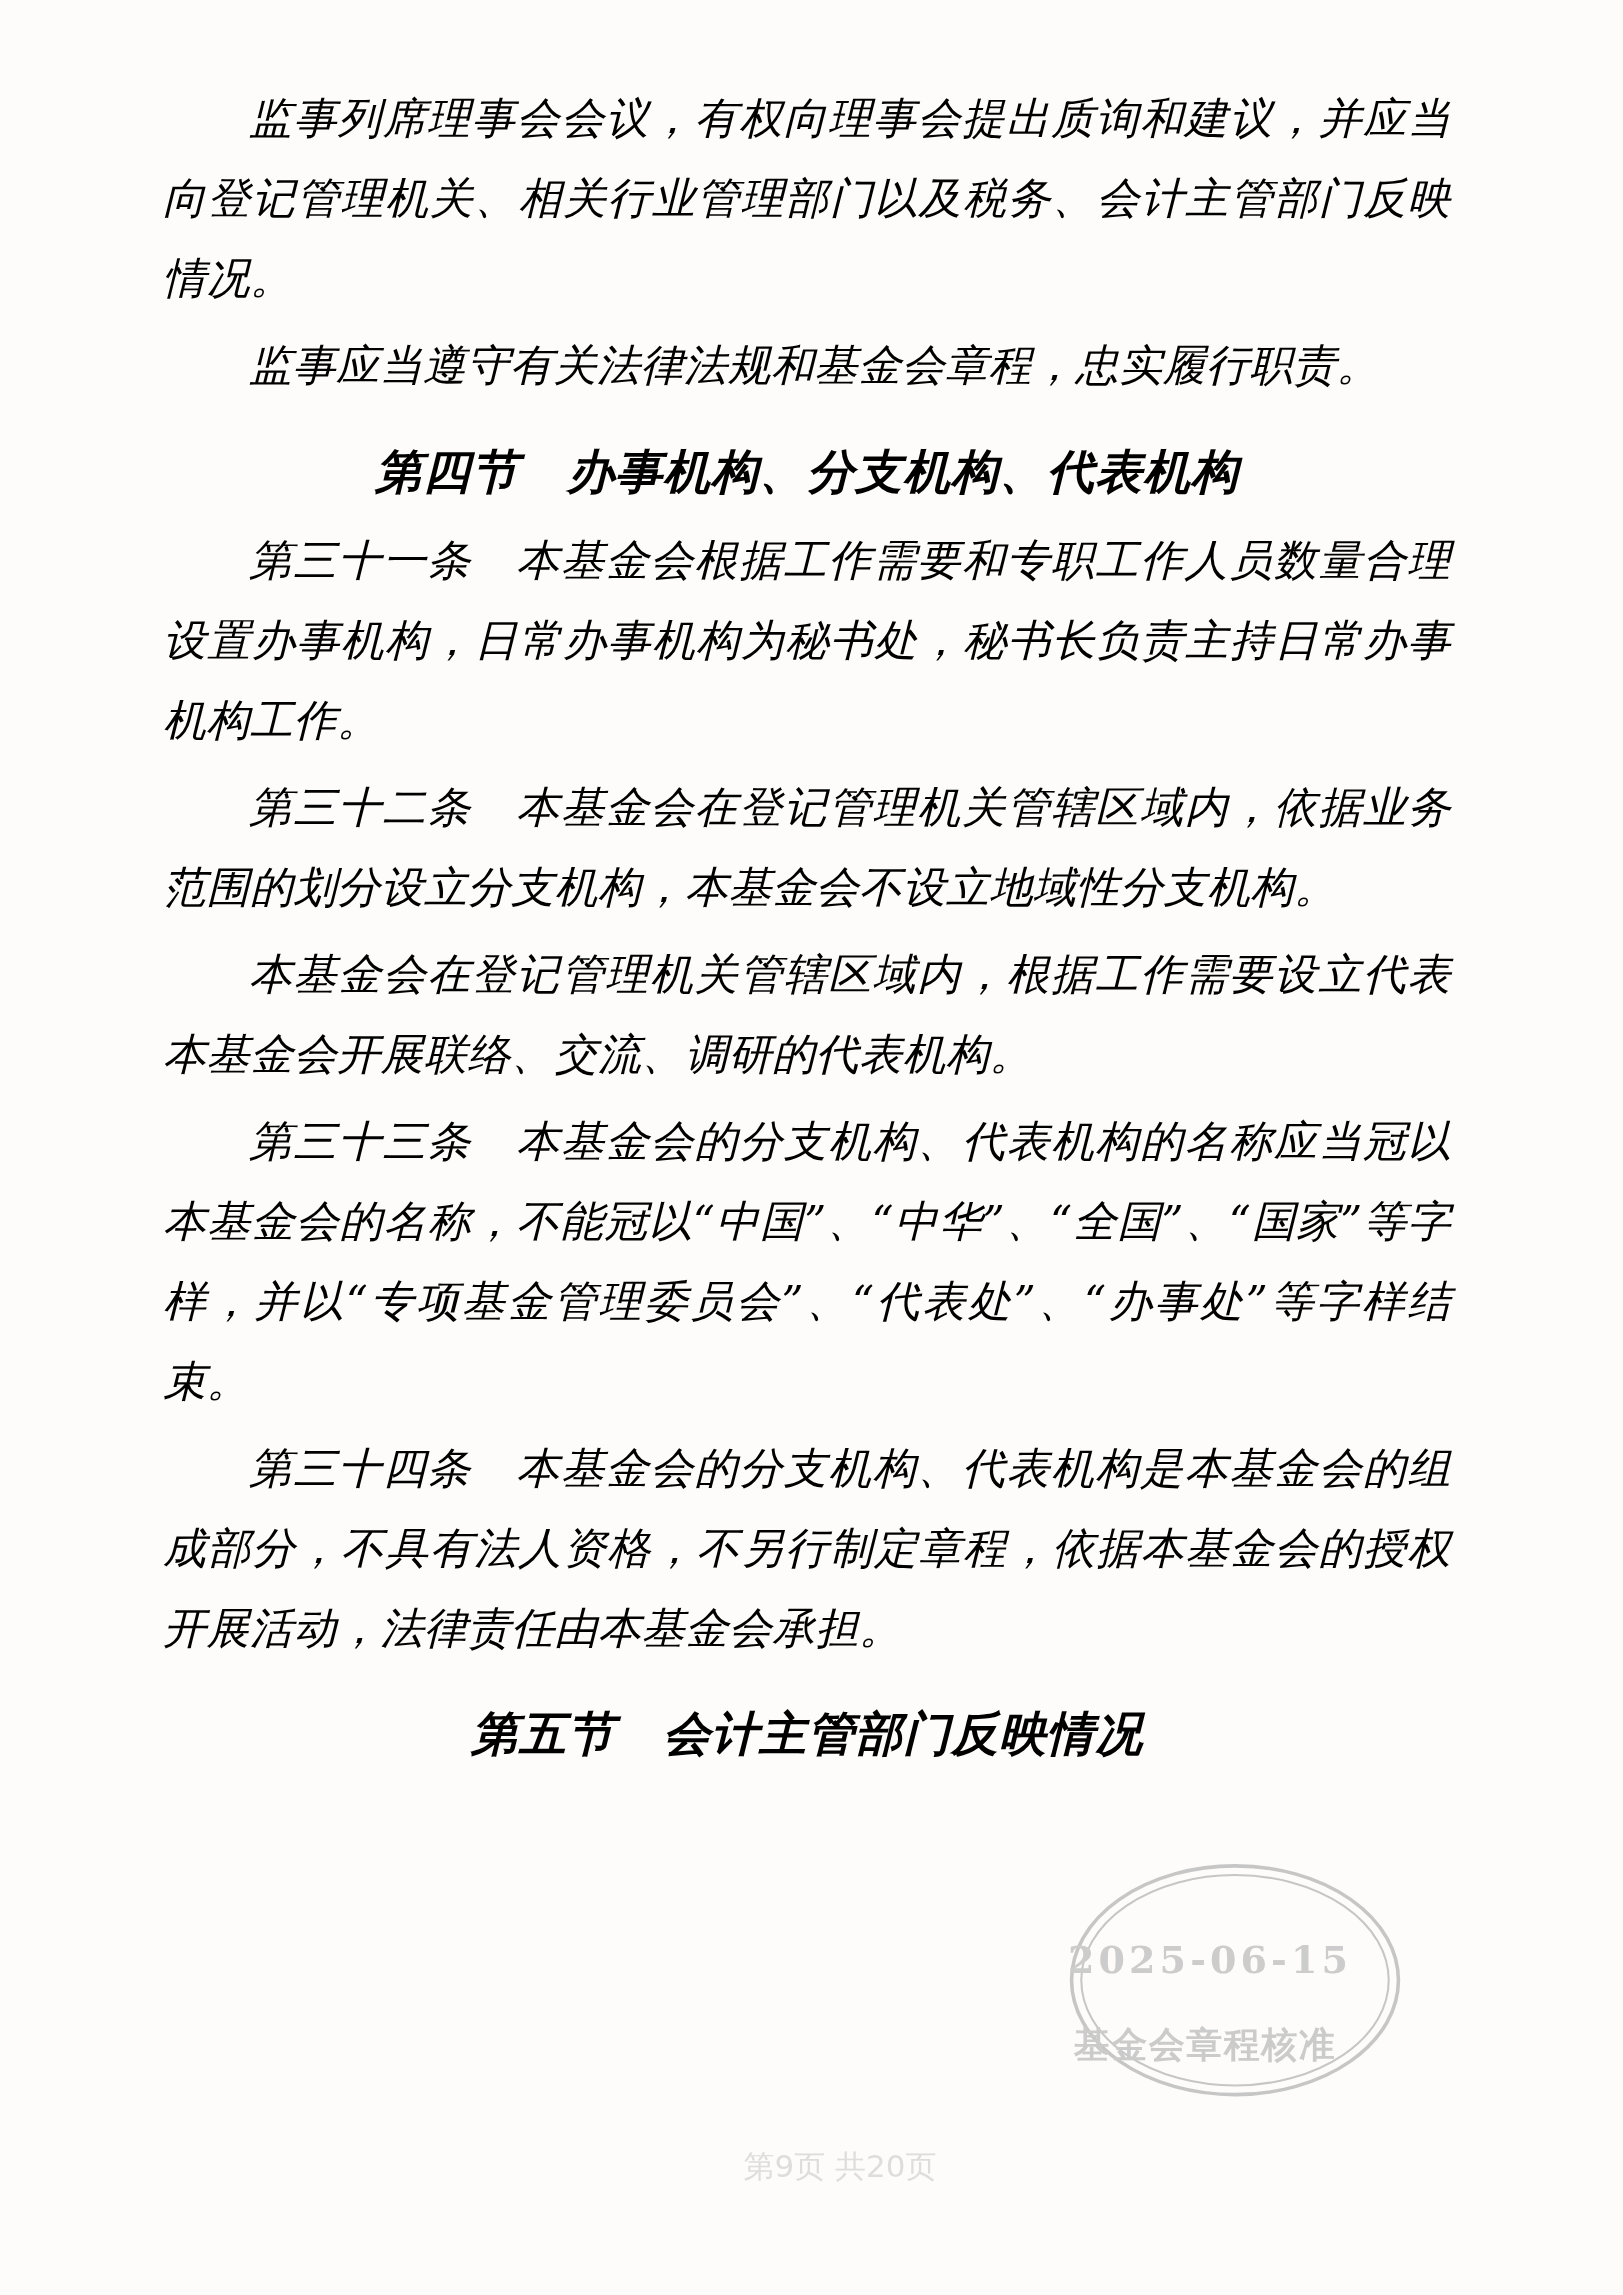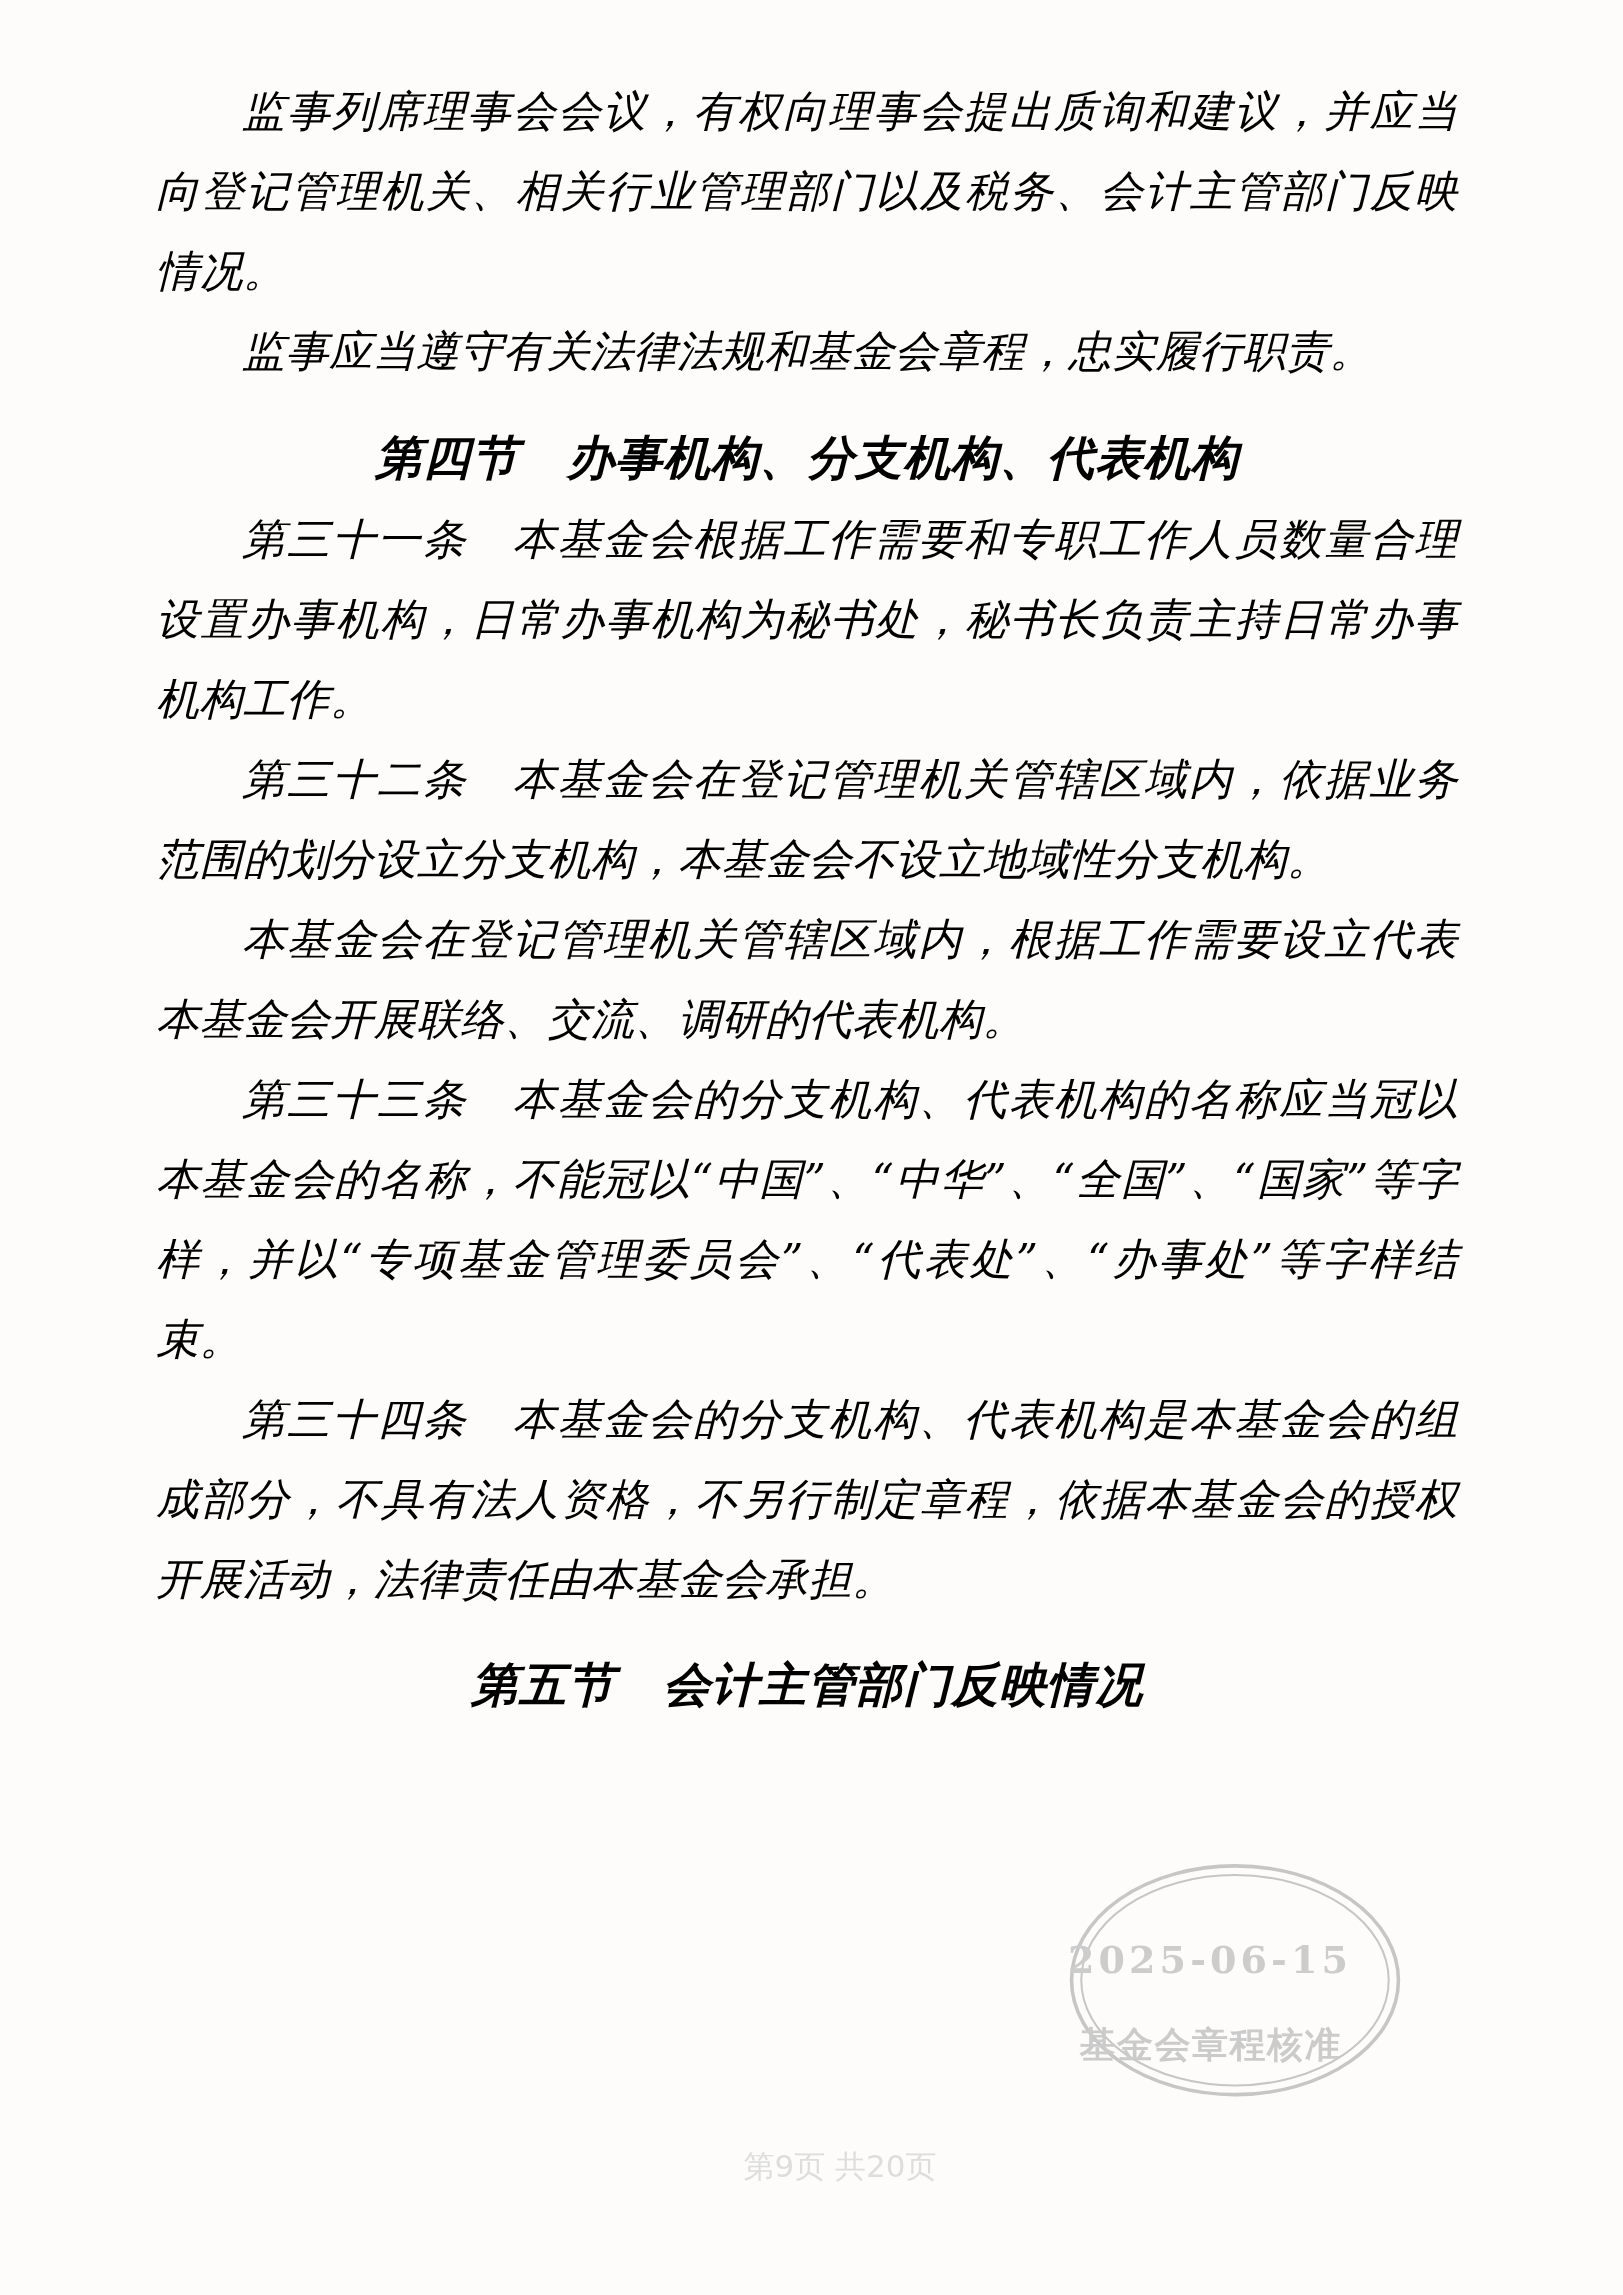"监事列席理事会会议，有权向理事会提出质询和建议，并应当向登记管理机关、相关行业管" .doc p { margin: 0 -> 7px }
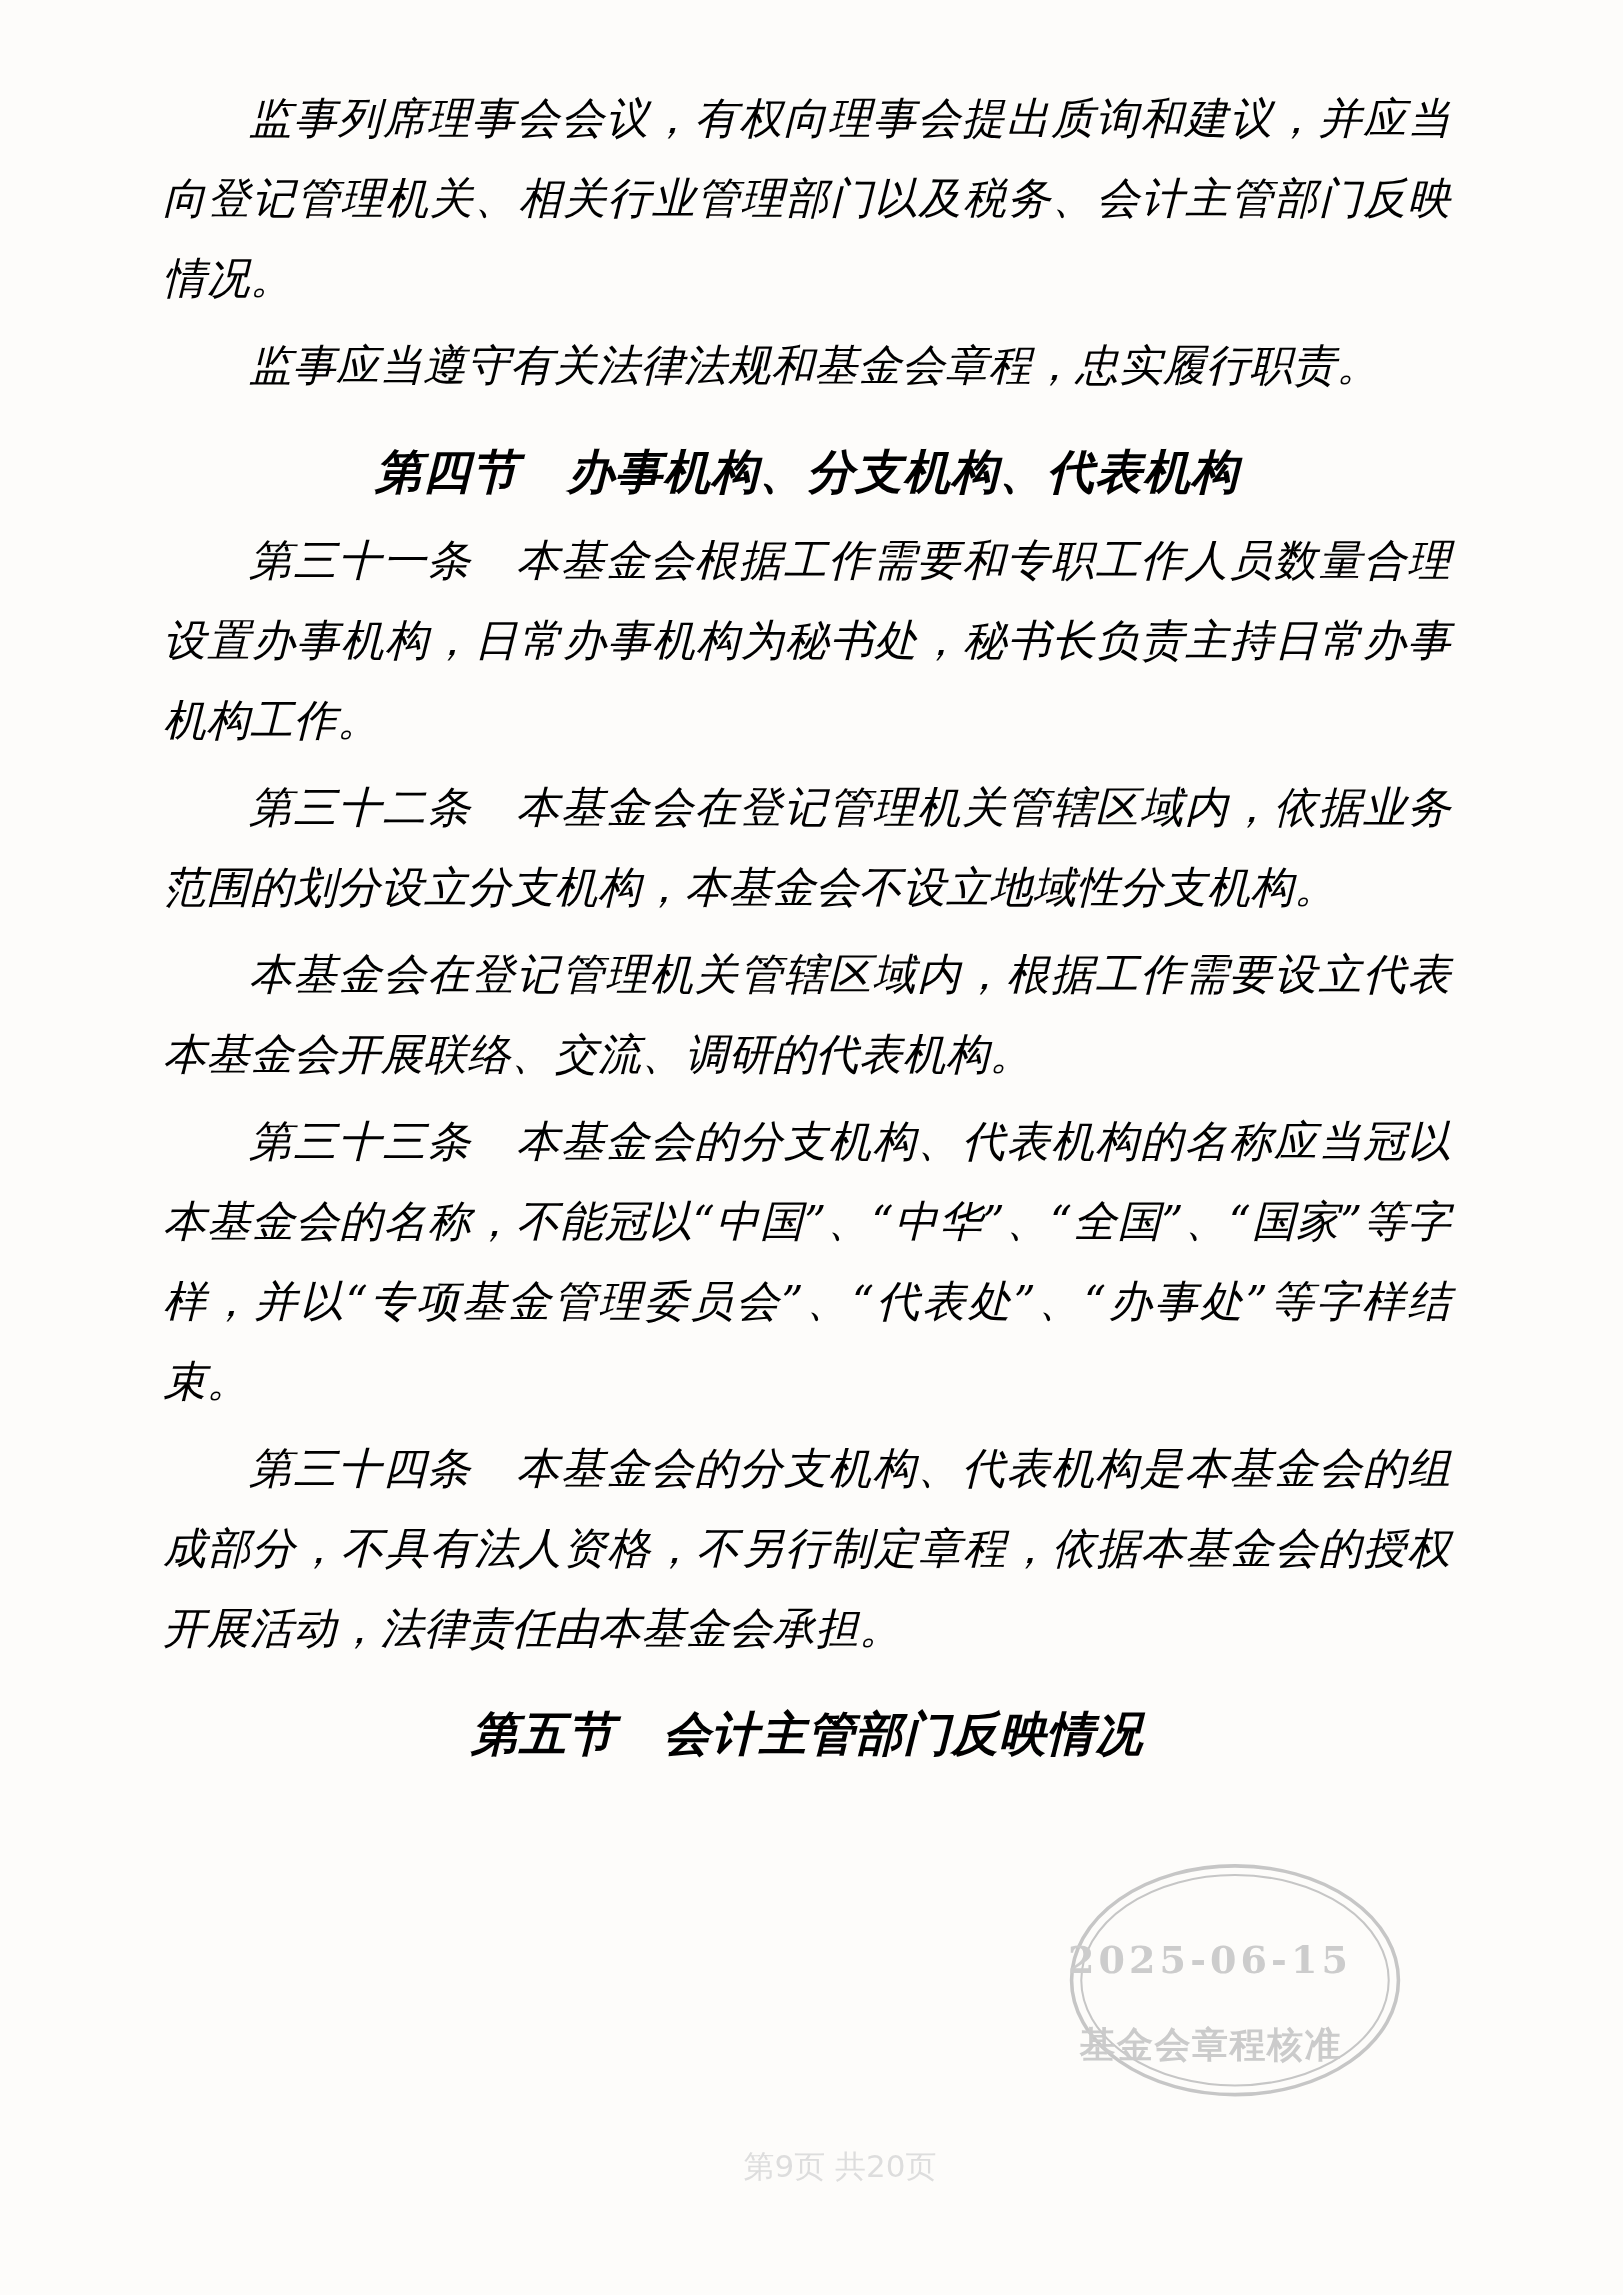"基金会章程核准" .stamp-label { text-align: right -> center }
